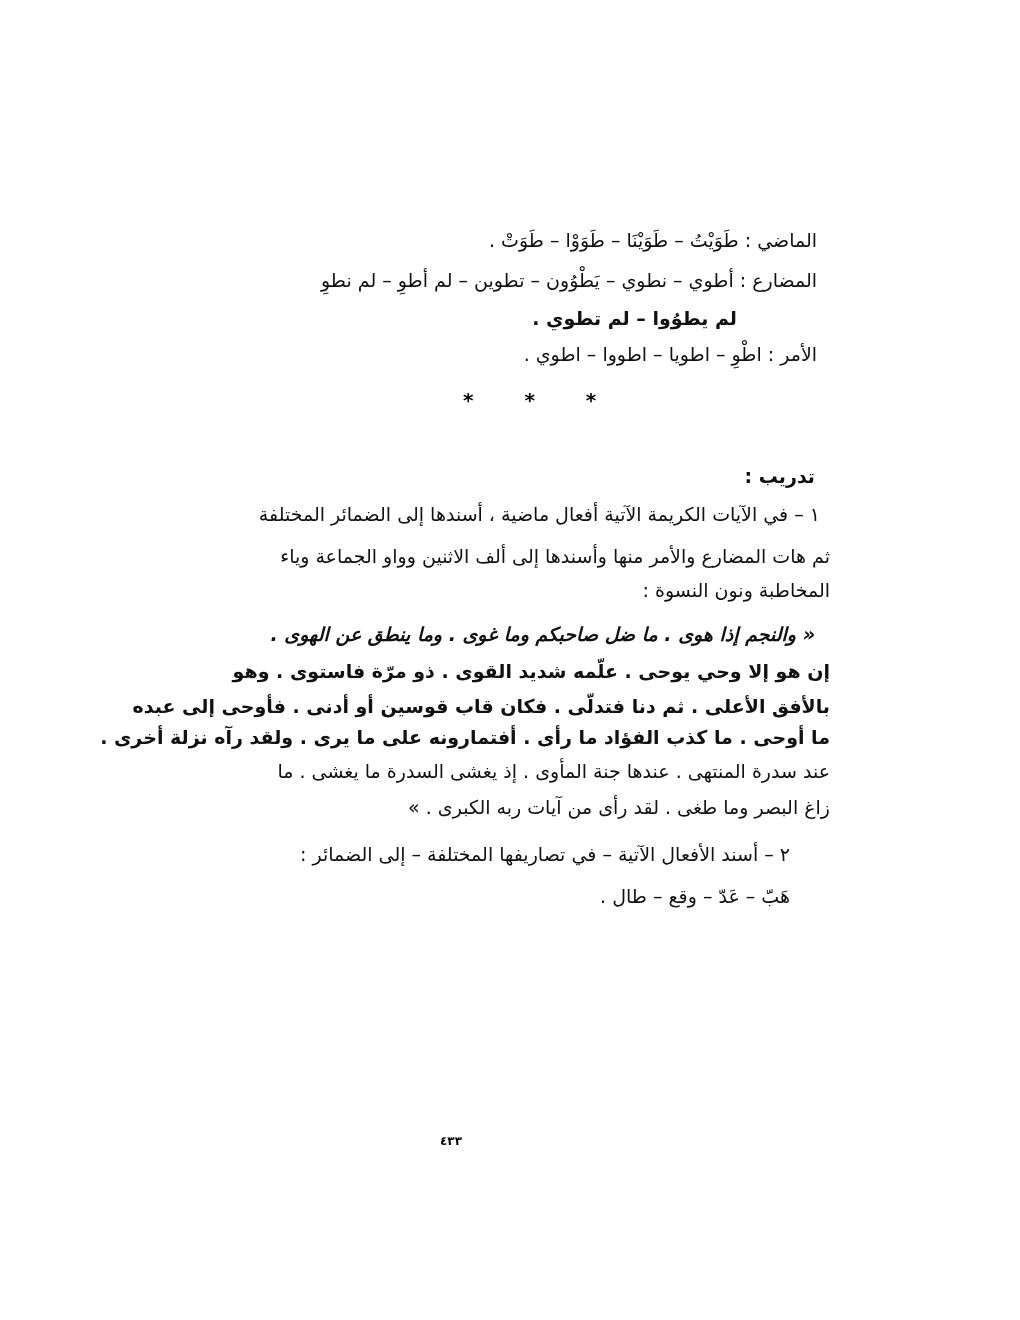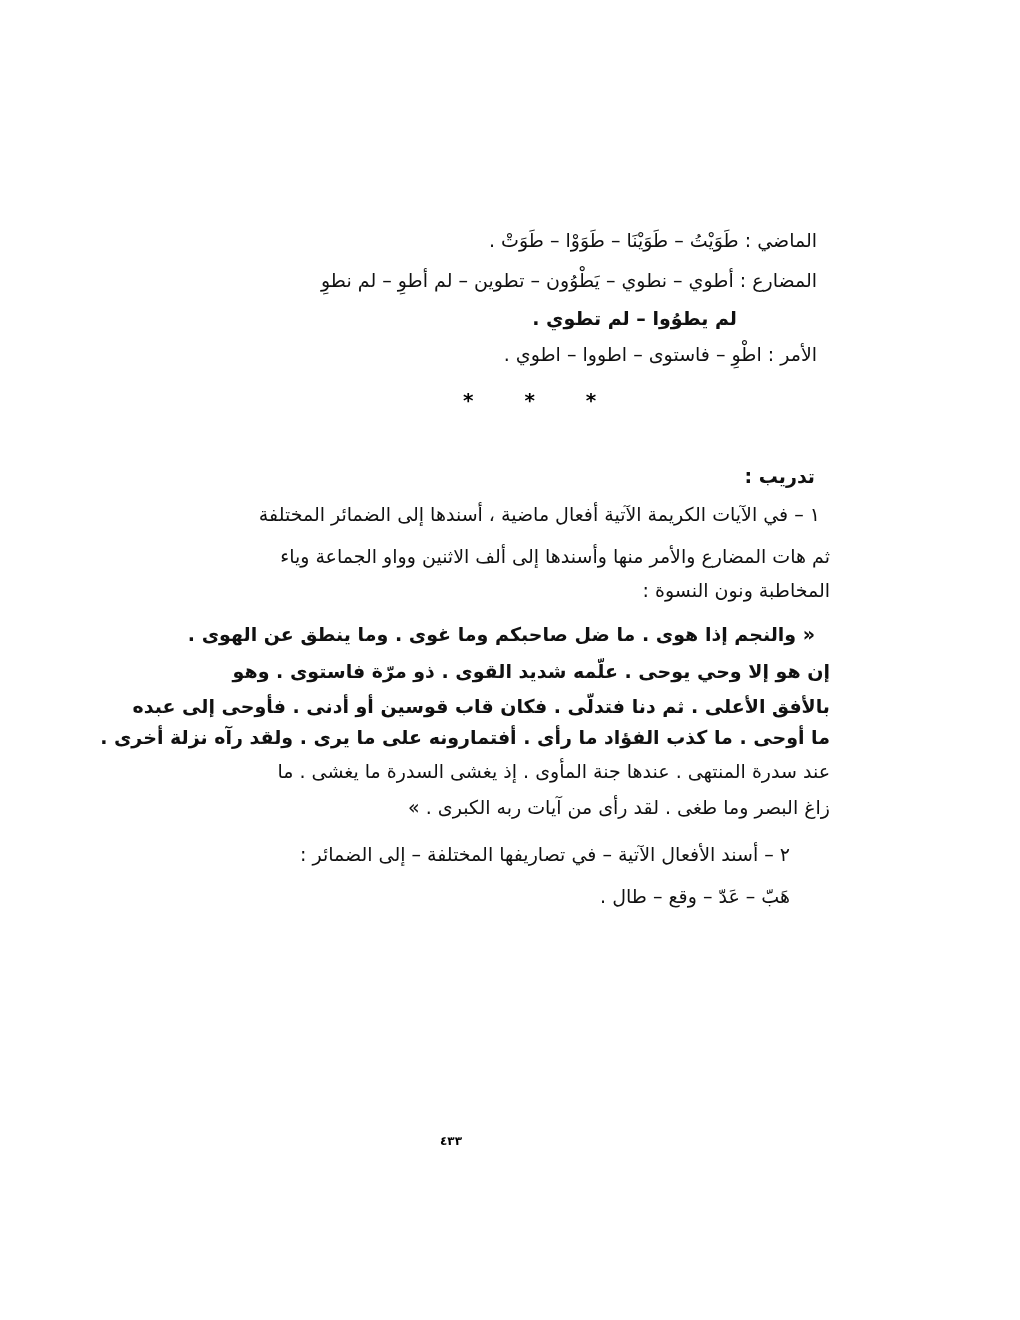"الأمر : اطْوِ – فاستوى" div.line { text: فاستوى -> اطويا }
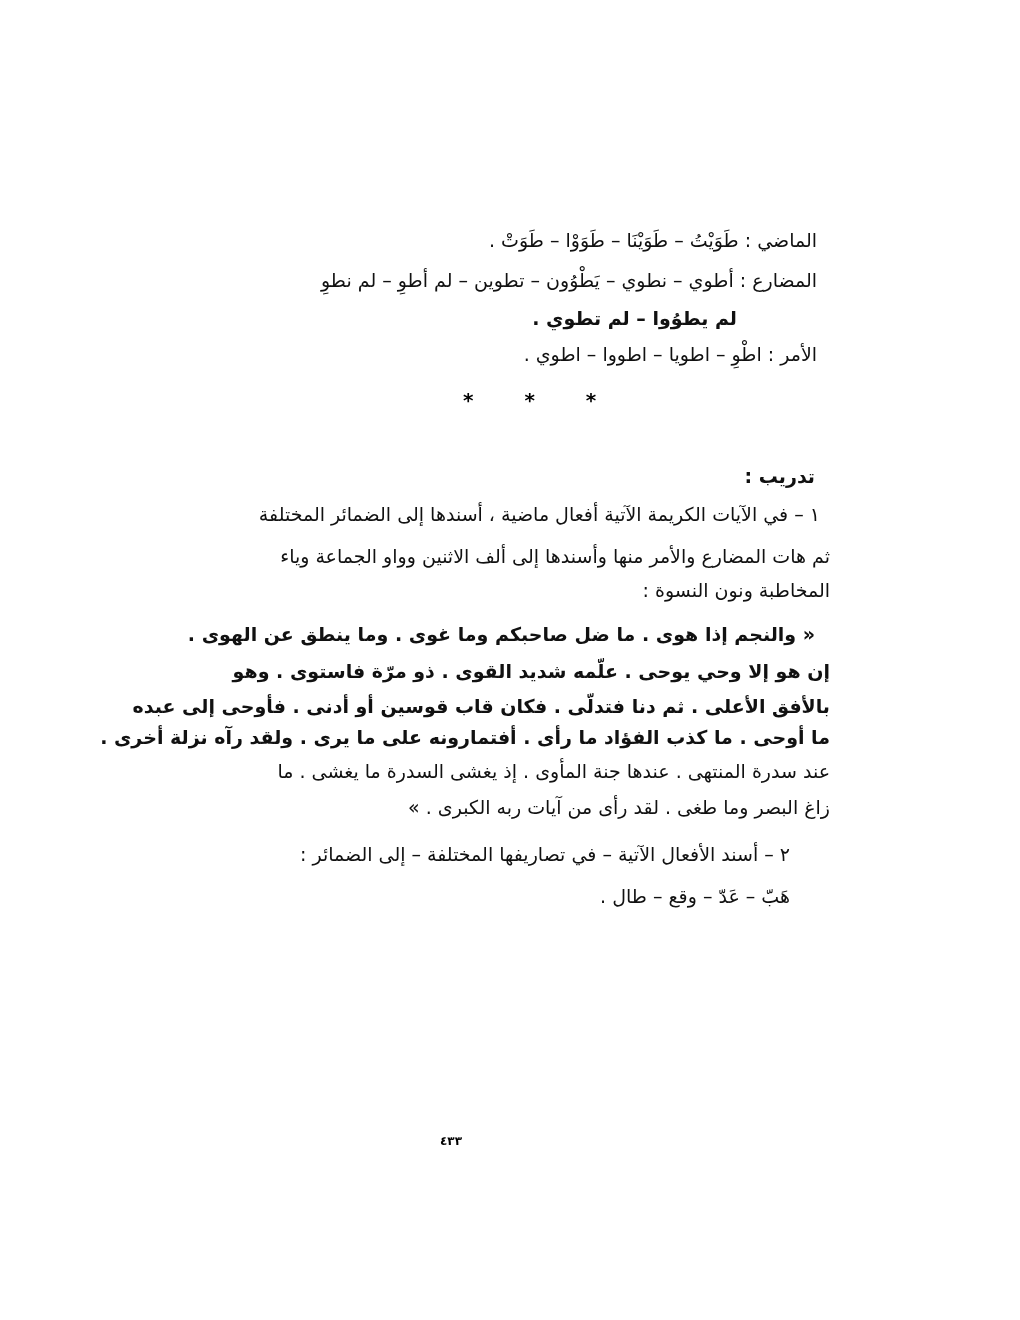"« والنجم إذا هوى ." div.line { font-style: none -> italic }
